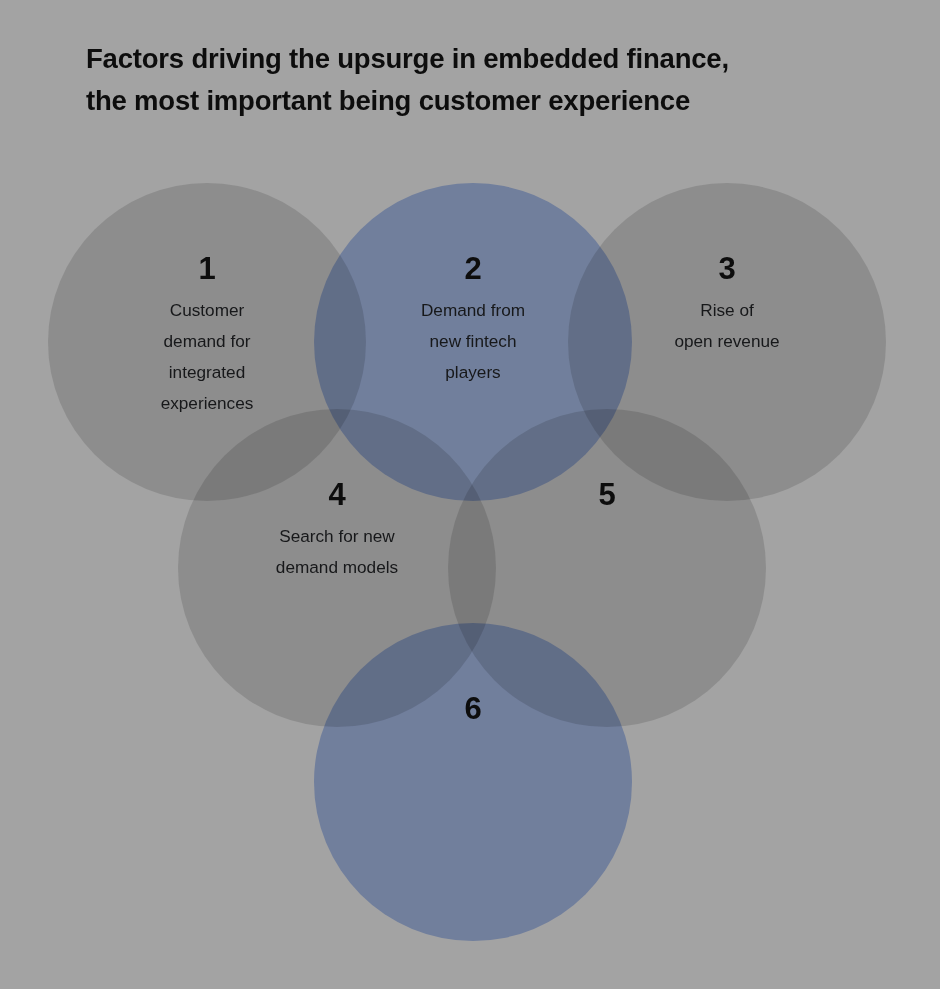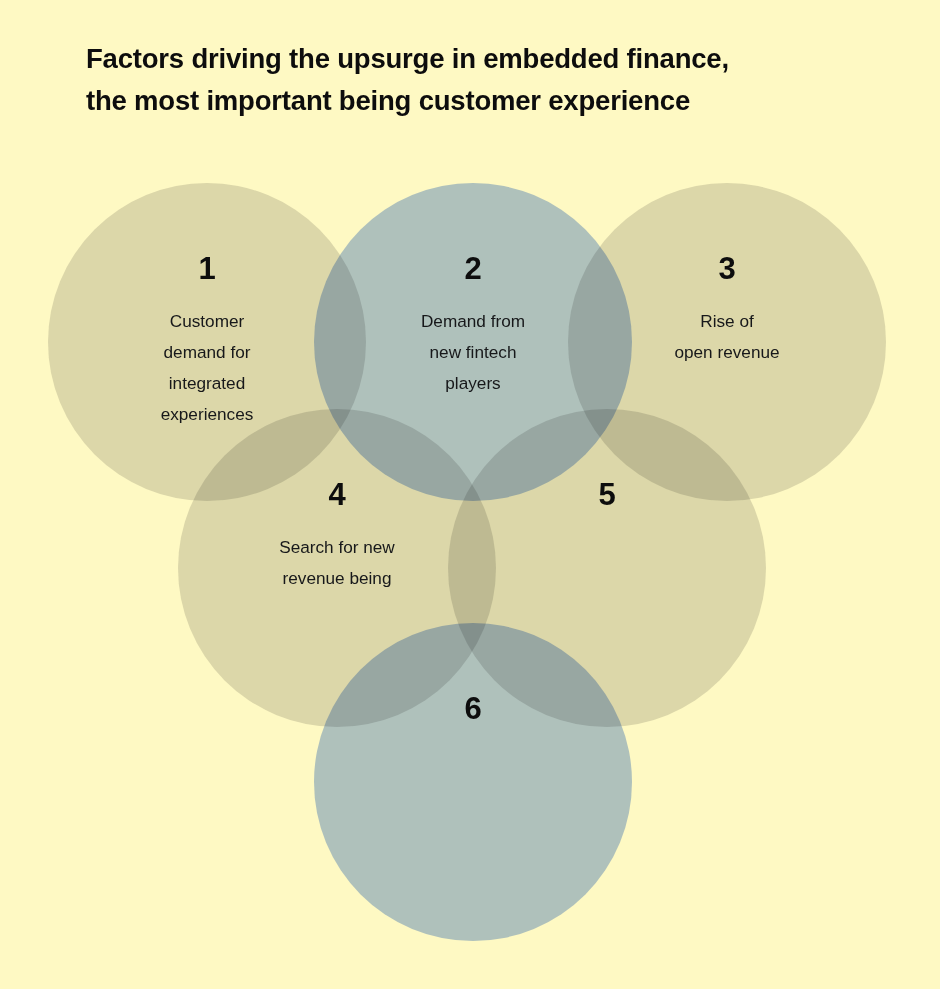"Factors driving the upsurge in" #page { background: #fef9c3 -> #a3a3a3 }
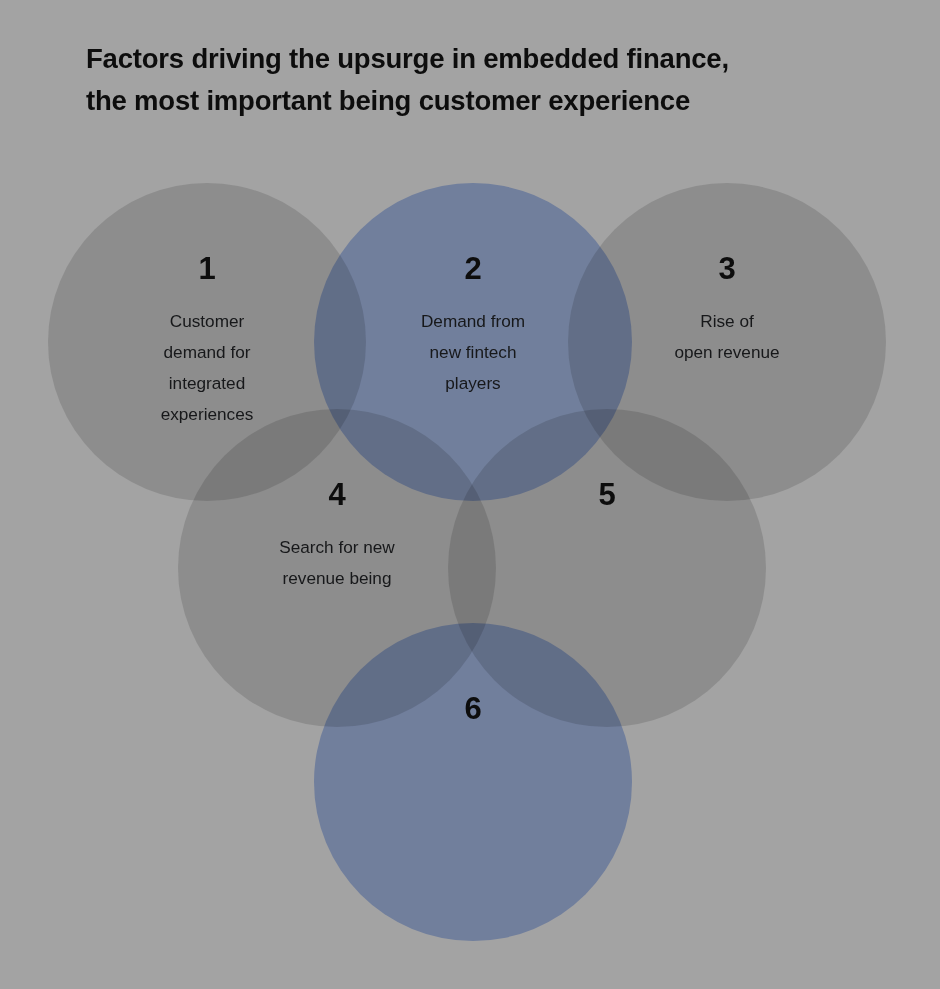"Customer" .node-label { margin-top: 20px -> 9px }
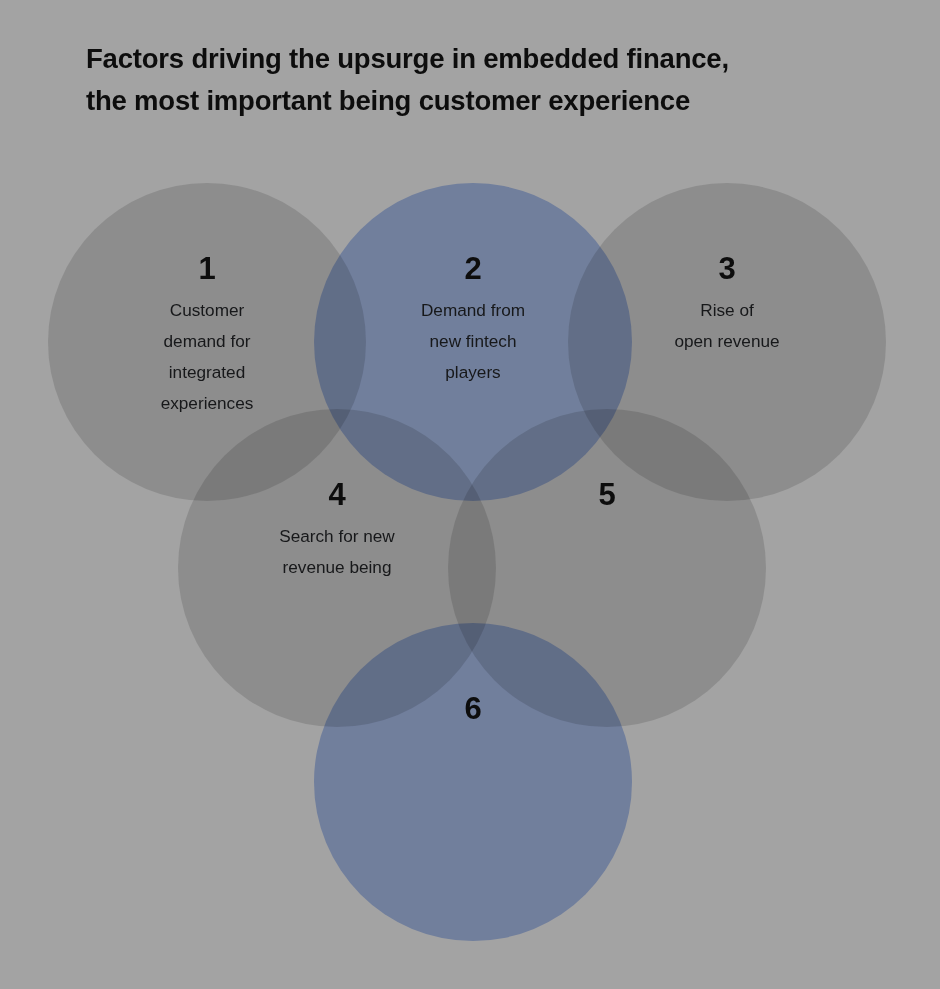"Search for new" div.node-label { text: revenue being -> demand models }
